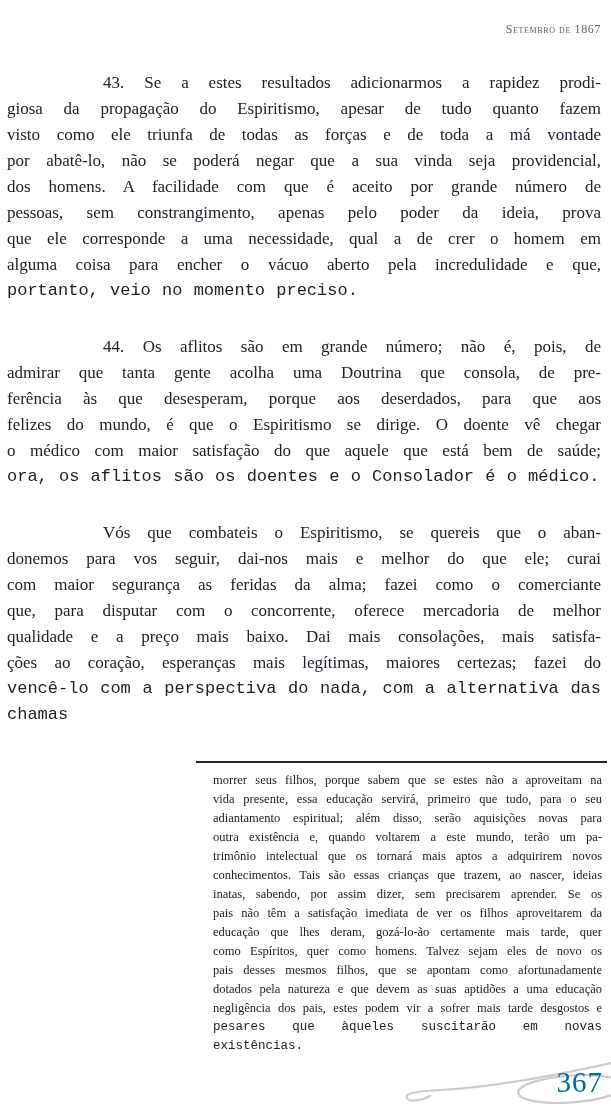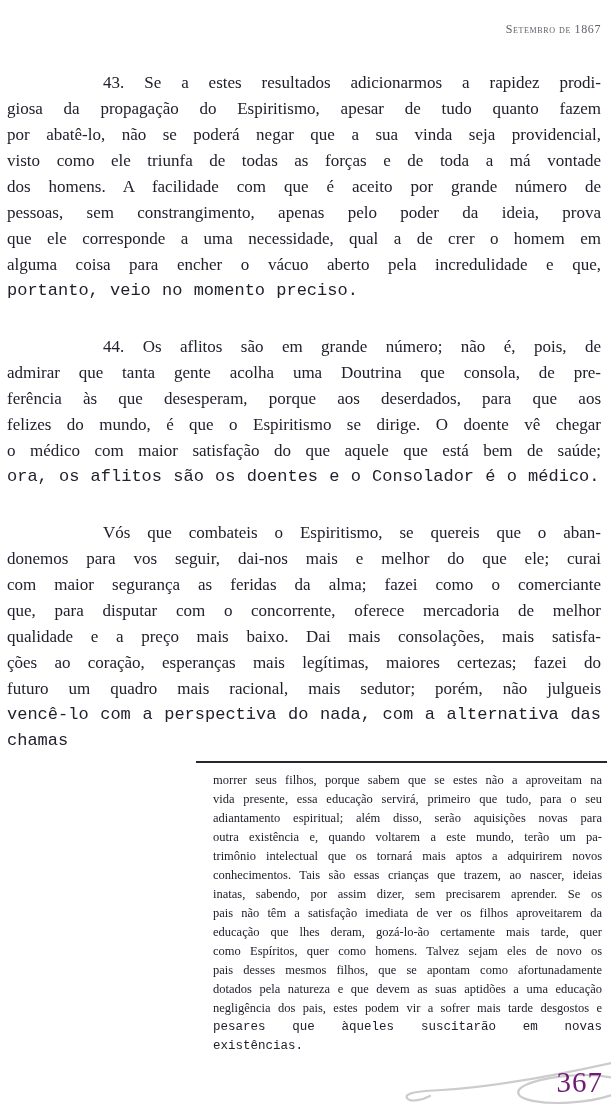"por abatê-lo, não se poderá" div.line { order: before "visto como ele triunfa de" -> after "visto como ele triunfa de" }
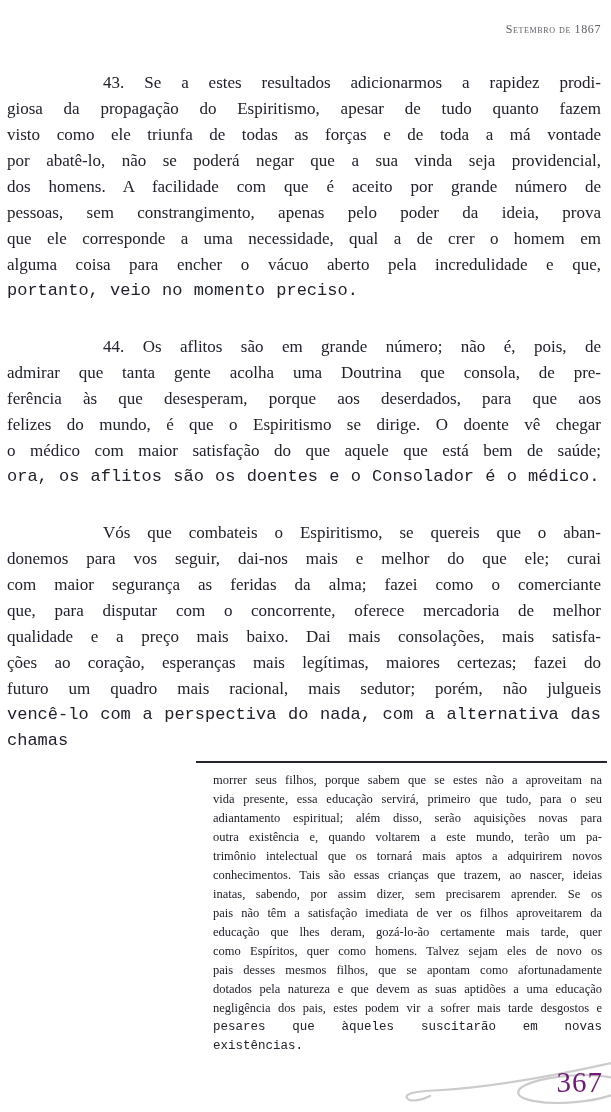"futuro um quadro mais racional," div.line { html: <div>futuro um quadro mais racional, mais sedutor; porém, não julgueis</div> -> none }
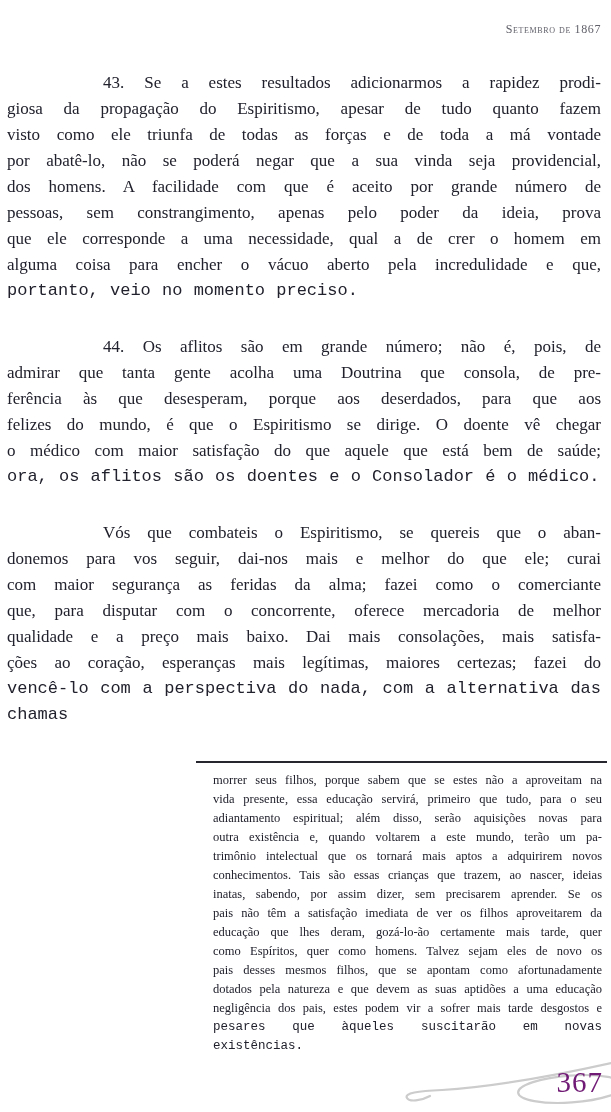"367" .page-number { color: #701a75 -> #0369a1 }
